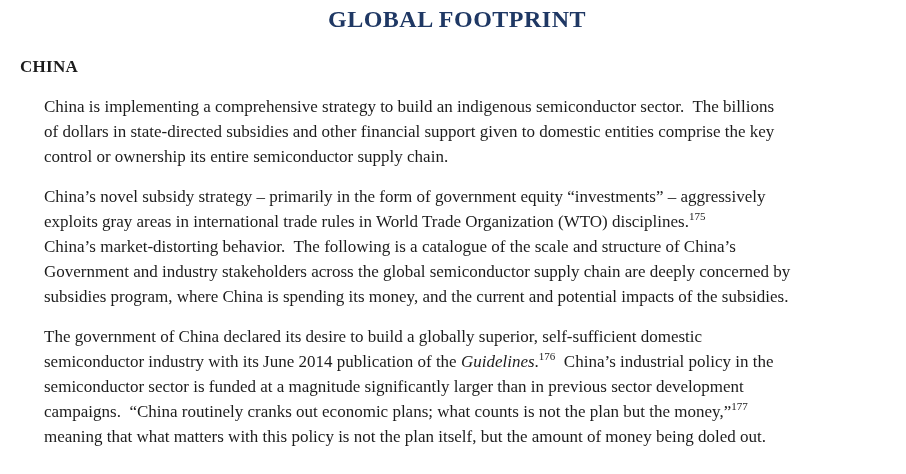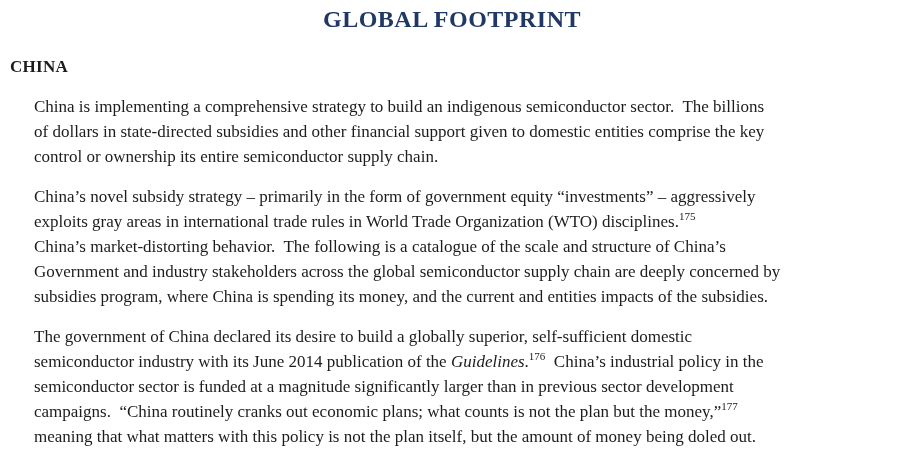"GLOBAL FOOTPRINT" .page { padding: 4px 12px 0 10px -> 4px 12px 0 20px }
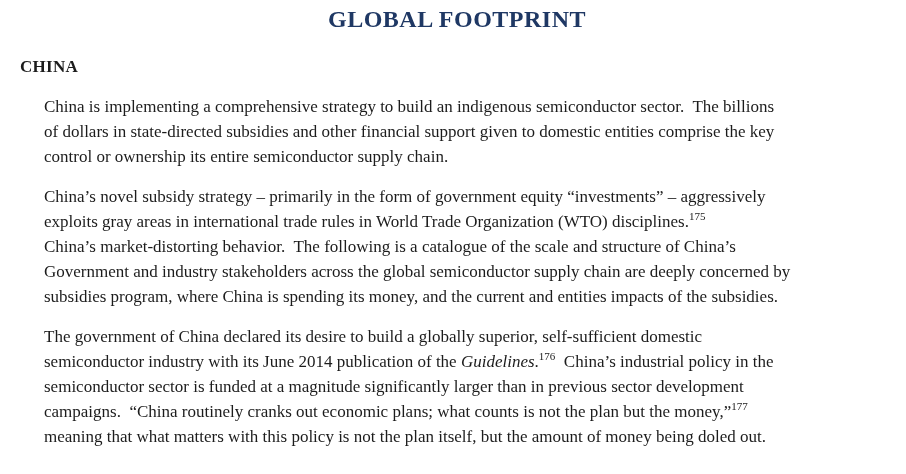"subsidies program, where China is" span { text: entities -> potential }
